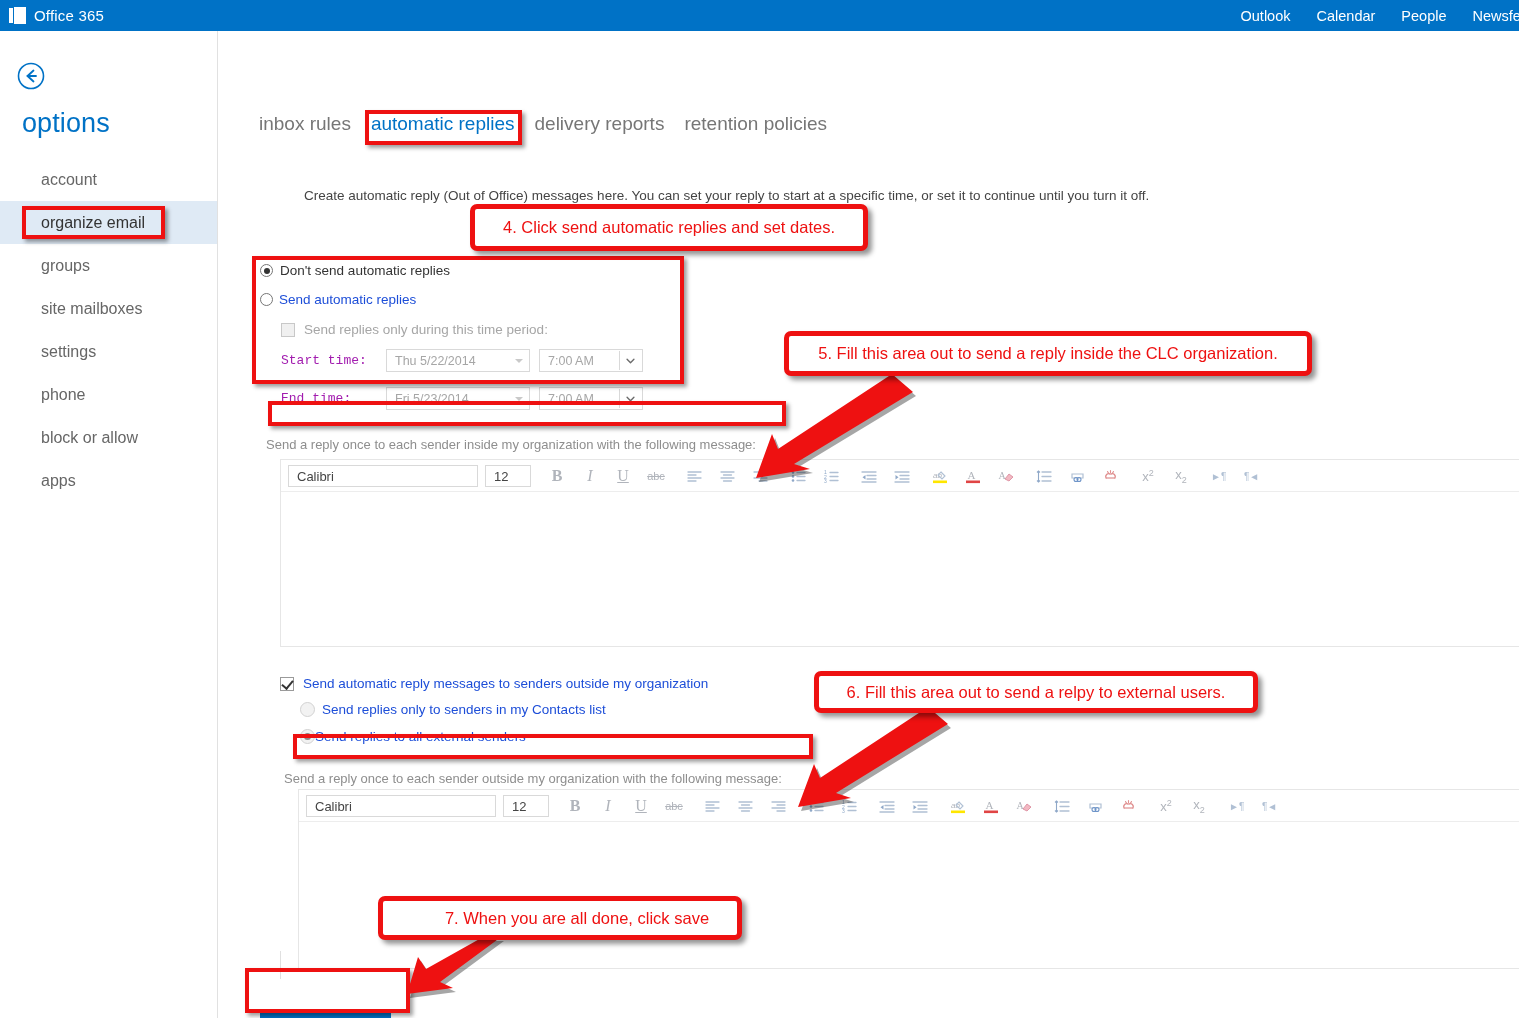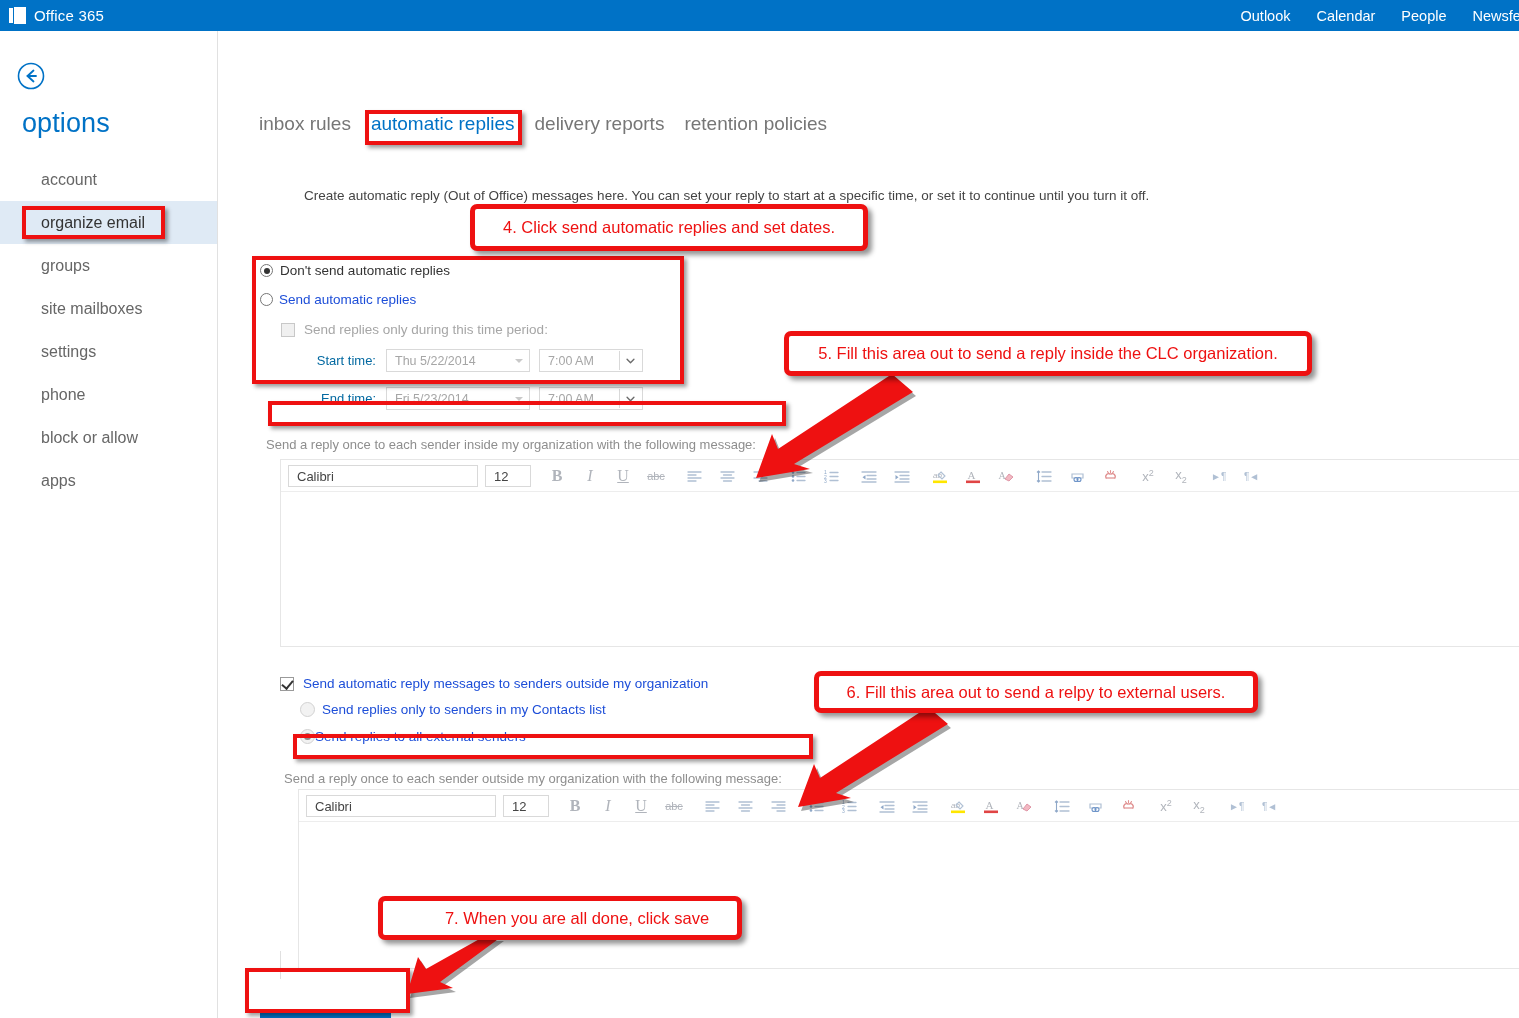"Start time:" .time-label { color: #0369a1 -> #a21caf; font-family: none -> Liberation Mono, monospace; text-align: right -> left }
